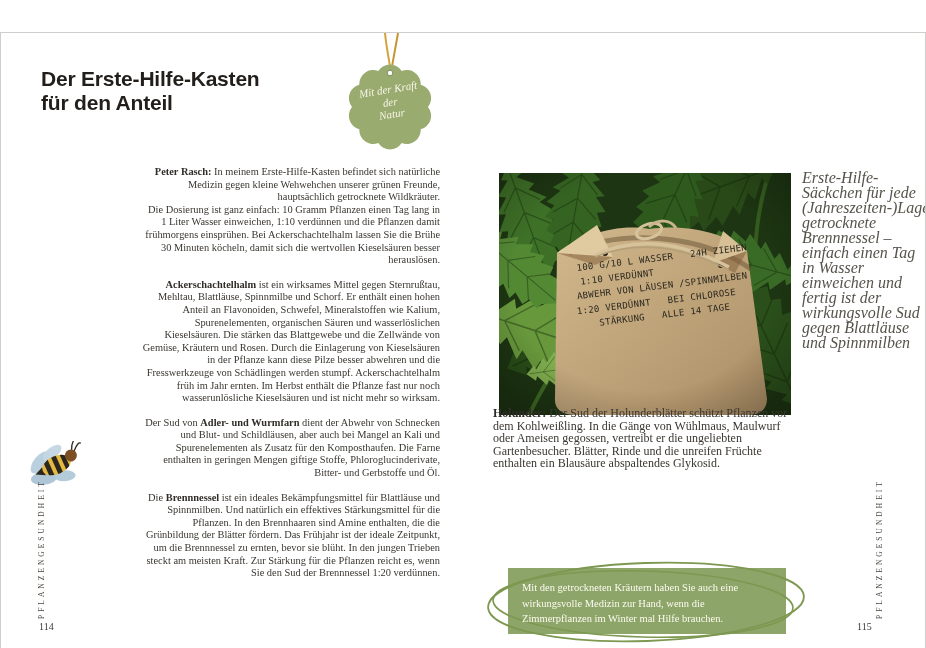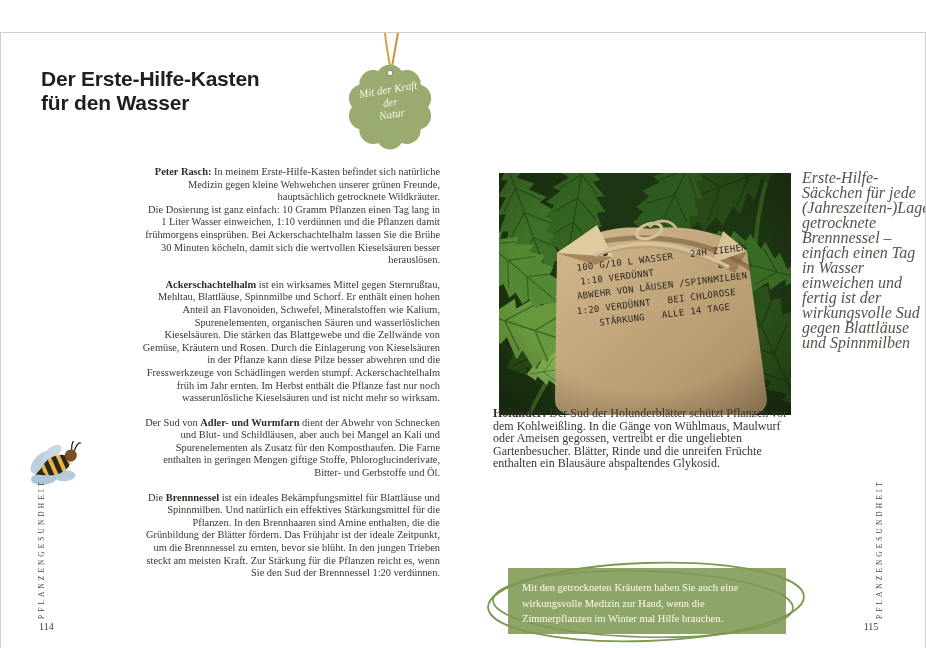"für den Wasser" span { text: Wasser -> Anteil }
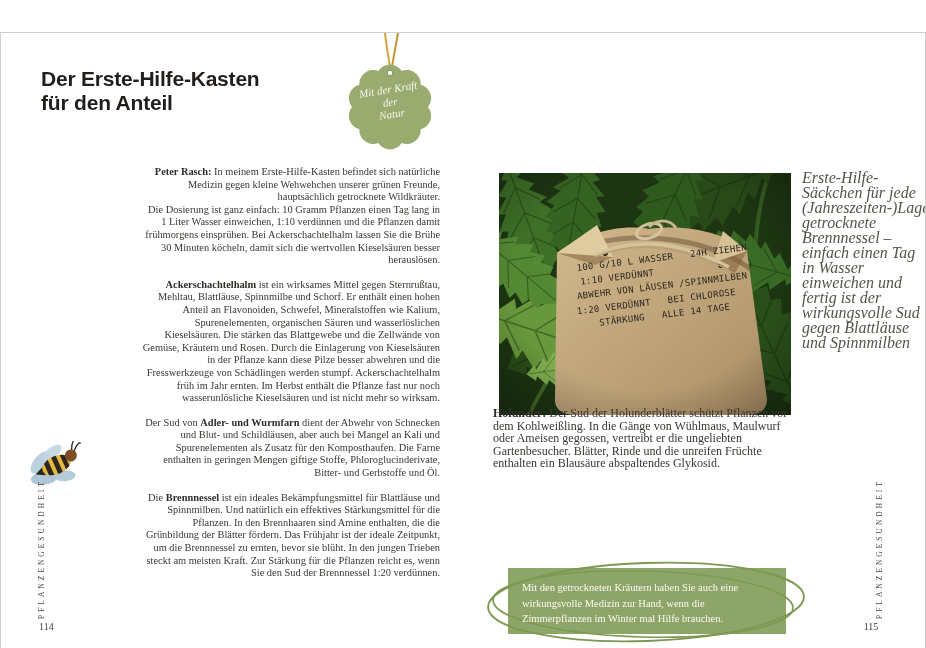"115" .page-num.r { text-align: center -> left }
